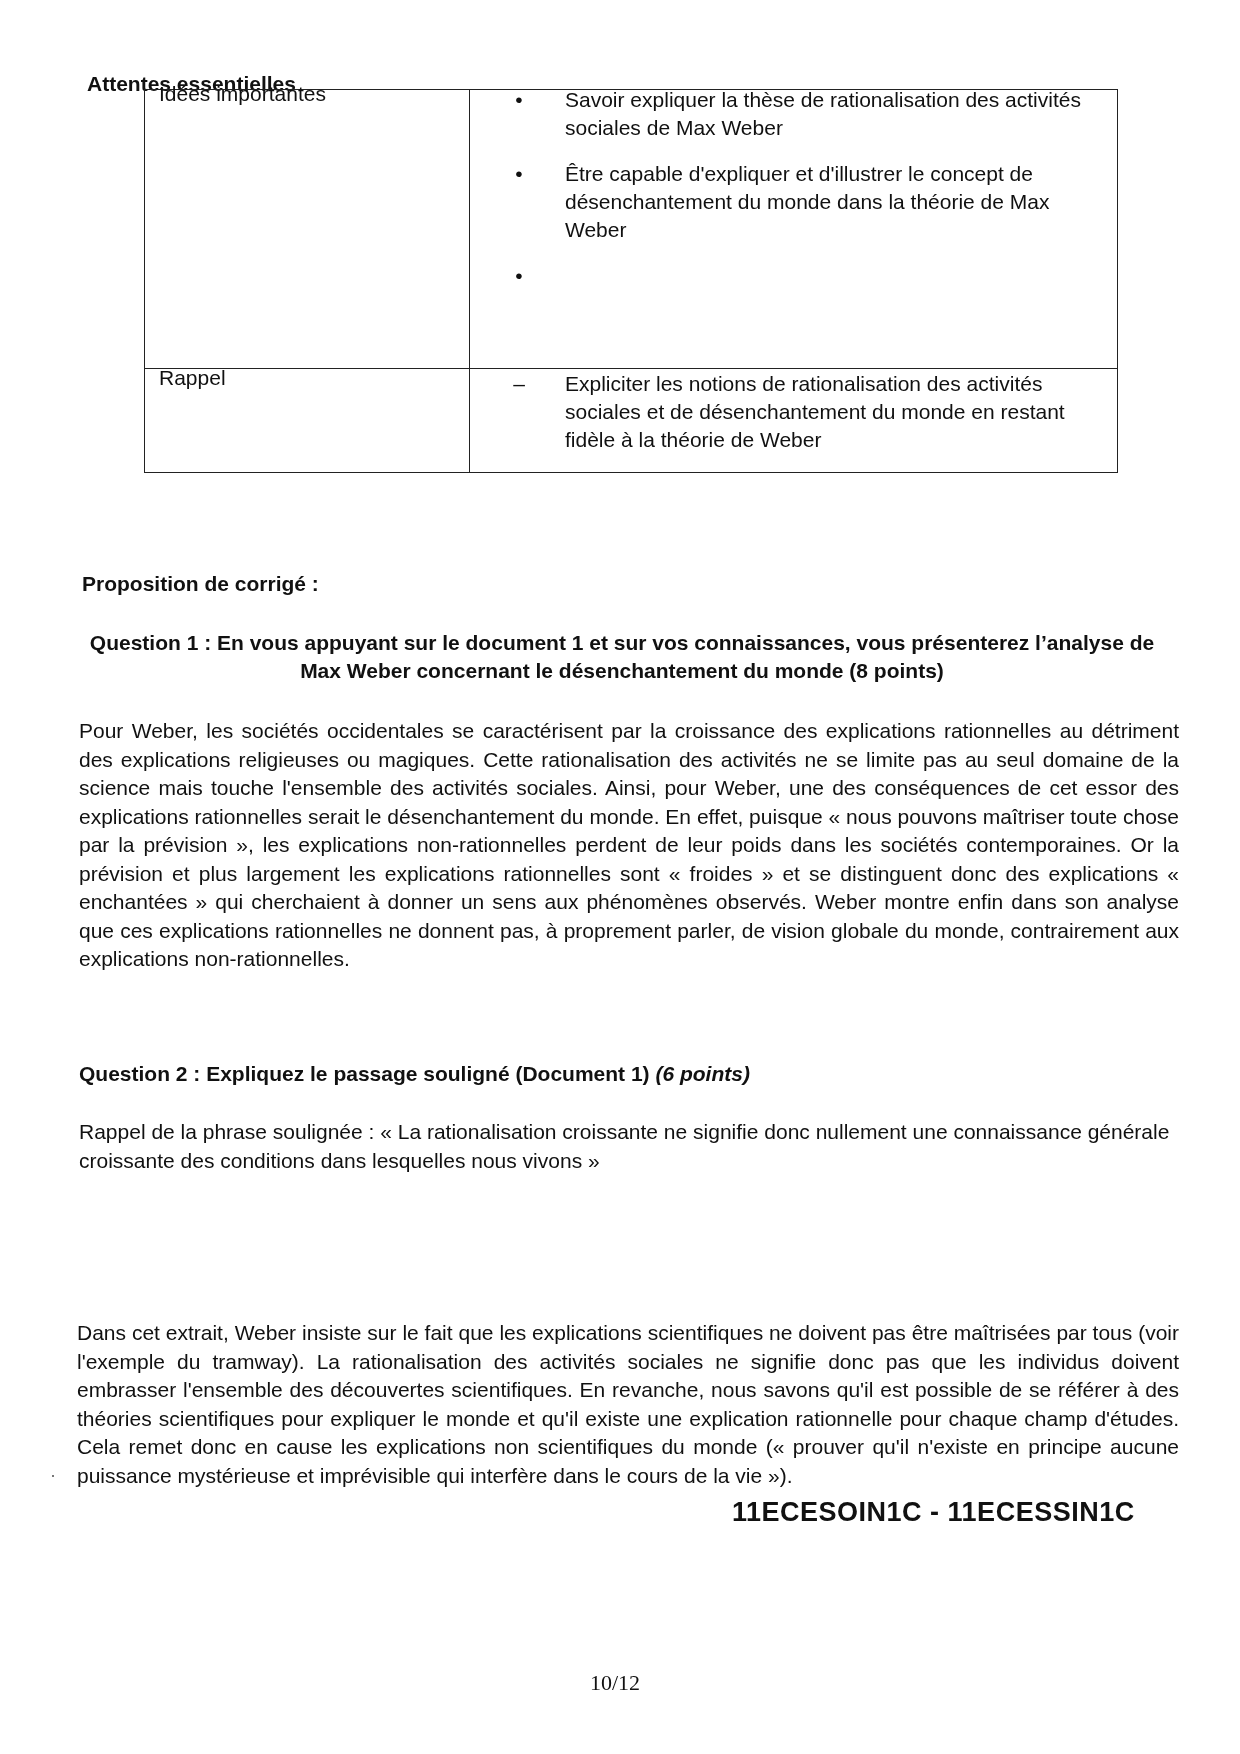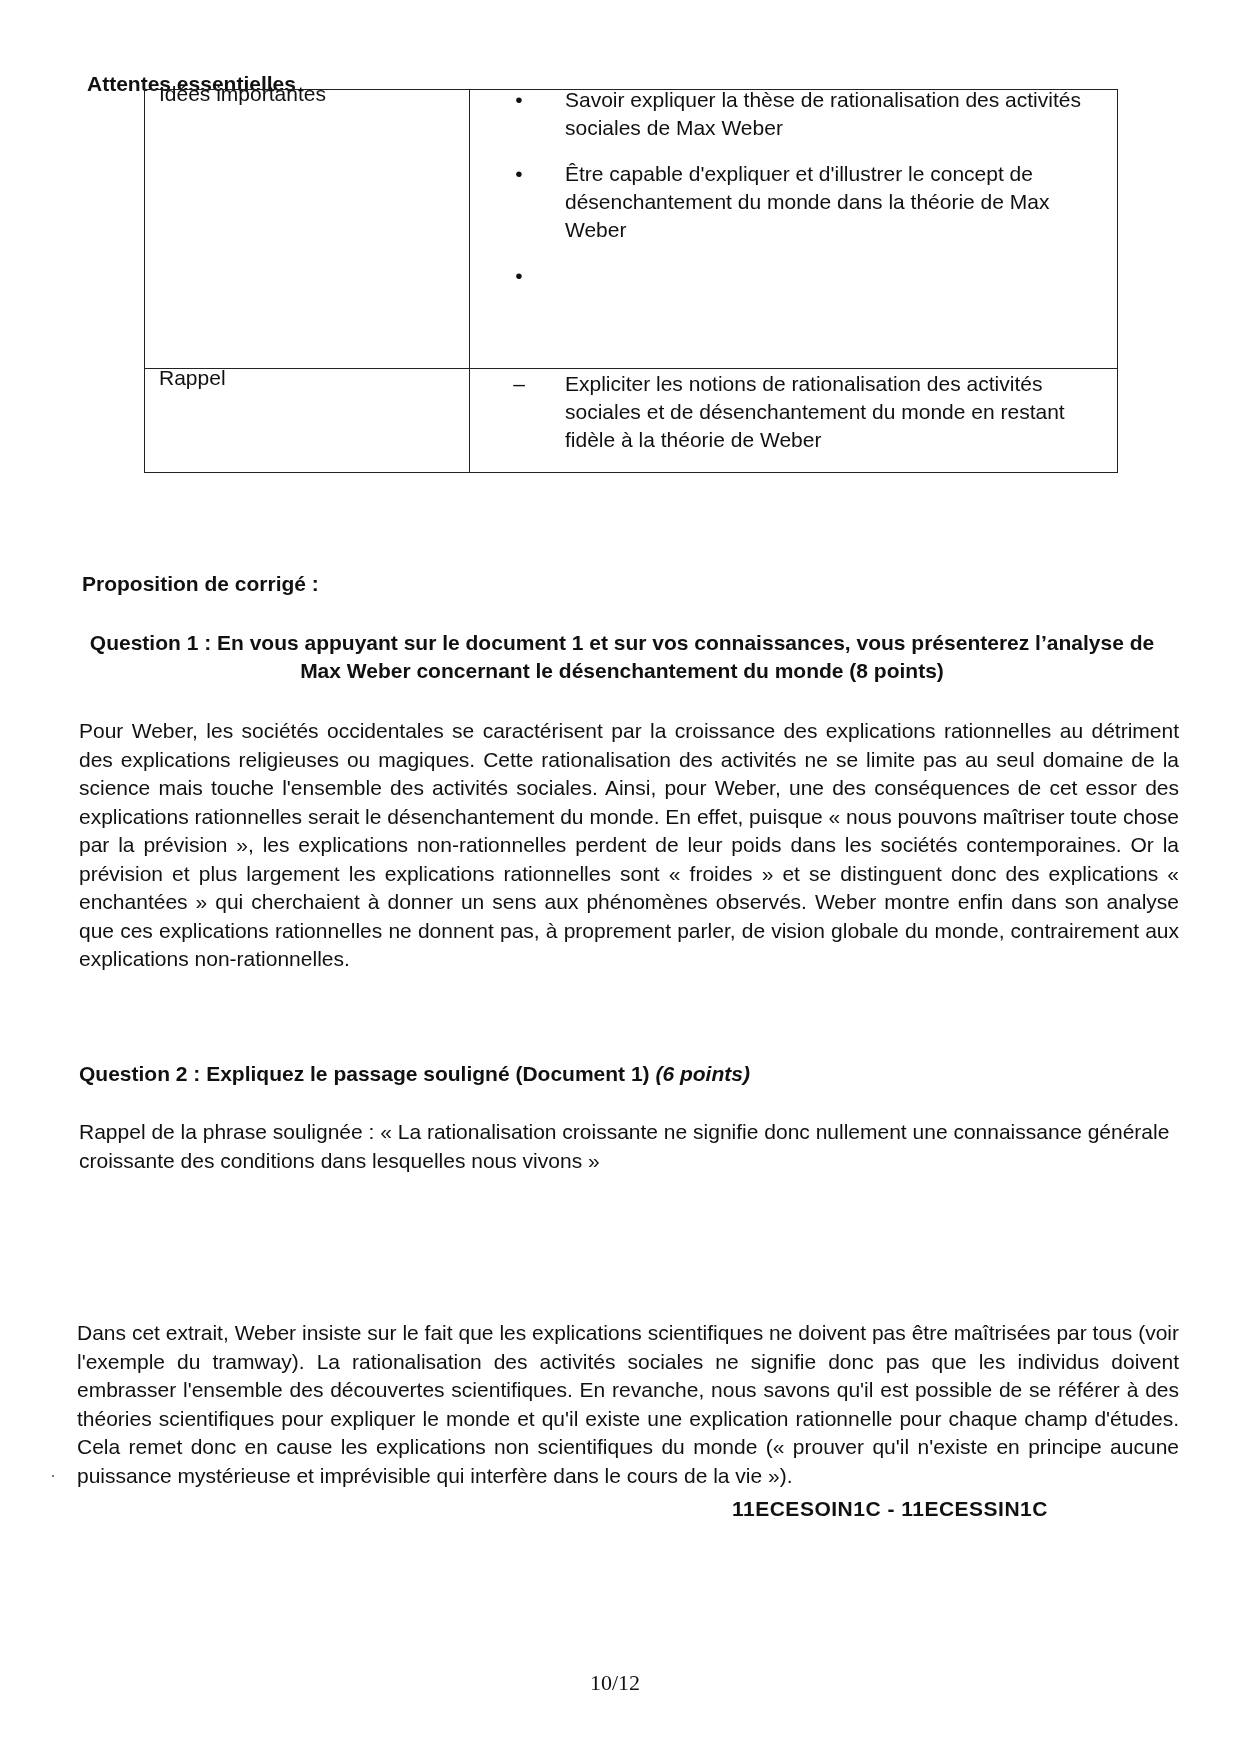"11ECESOIN1C - 11ECESSIN1C" #exam-code { font-size: 21px -> 27px }
